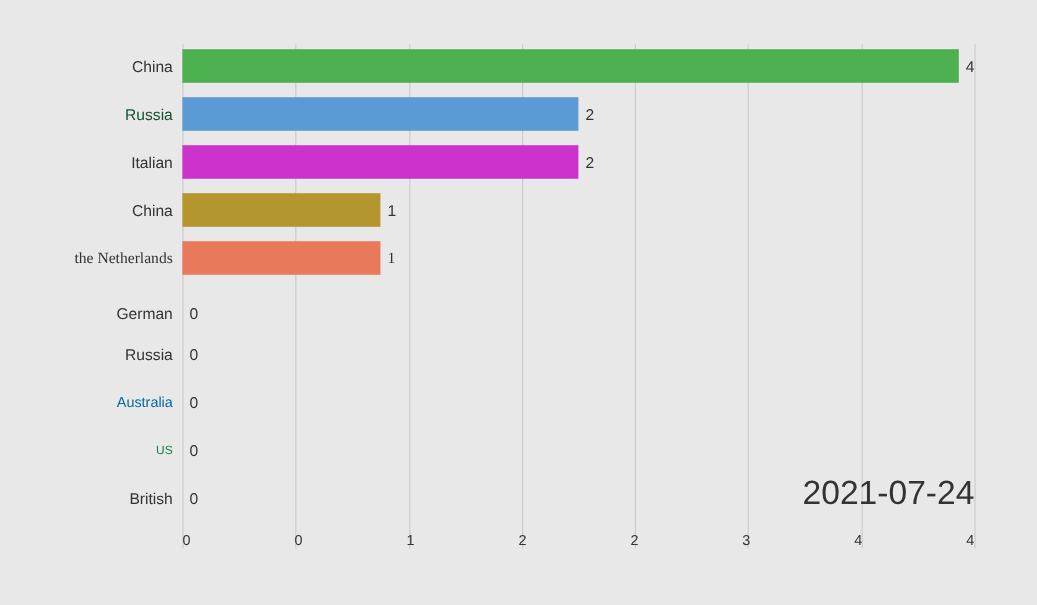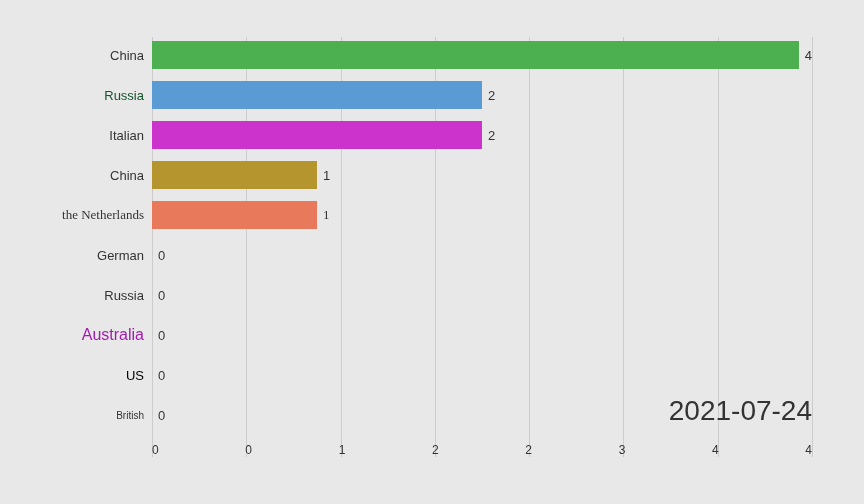"German" div { align-items: center -> flex-end }
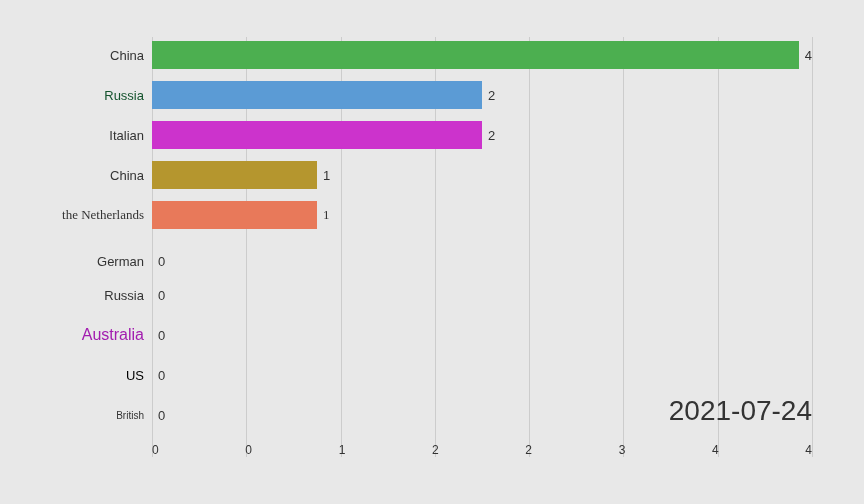"Australia" span { color: #a21caf -> #0369a1; font-size: 16px -> 12px }
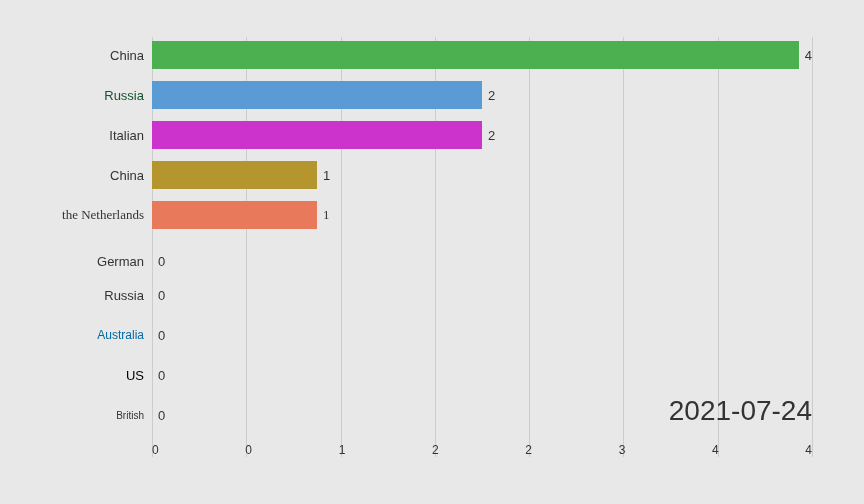"US" span { color: #000000 -> #15803d; font-size: 13px -> 10px }
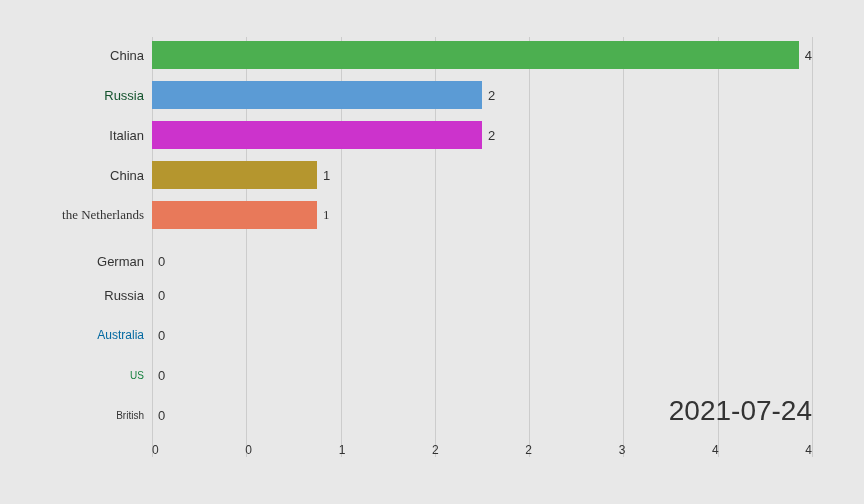"British" span { font-size: 10px -> 13px }
